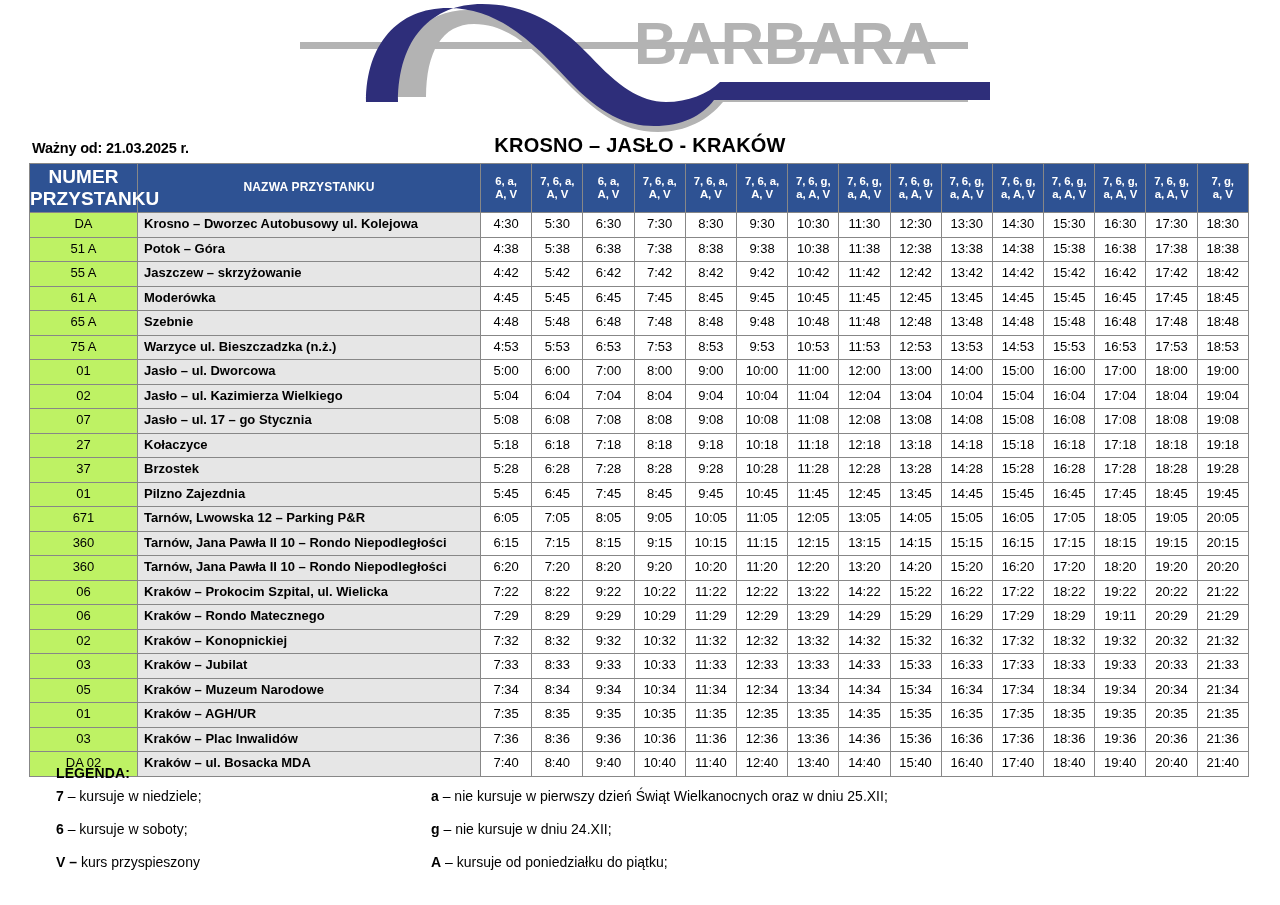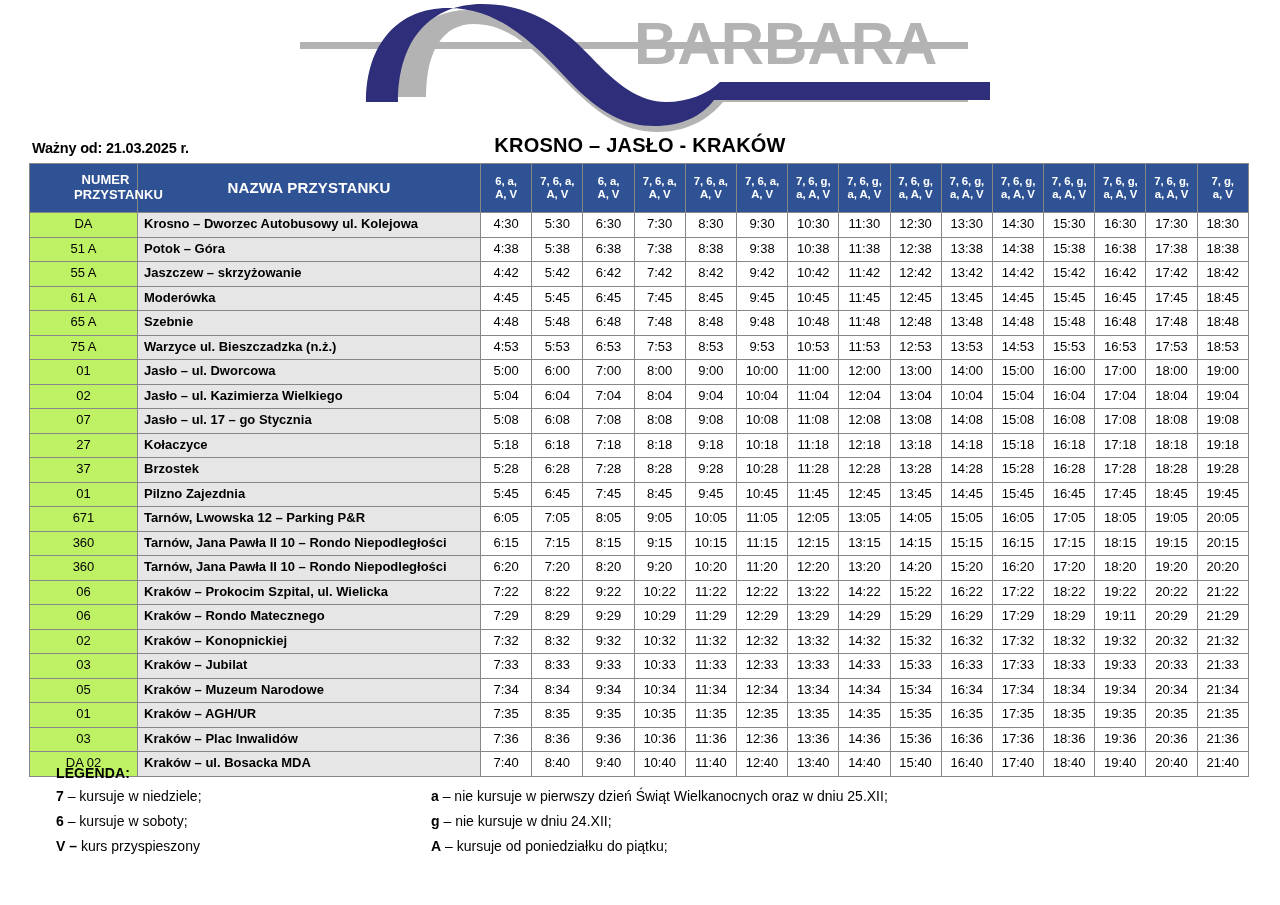"NUMER PRZYSTANKU" thead th.h-num { font-size: 13px -> 19px; padding-left: 44px -> none }
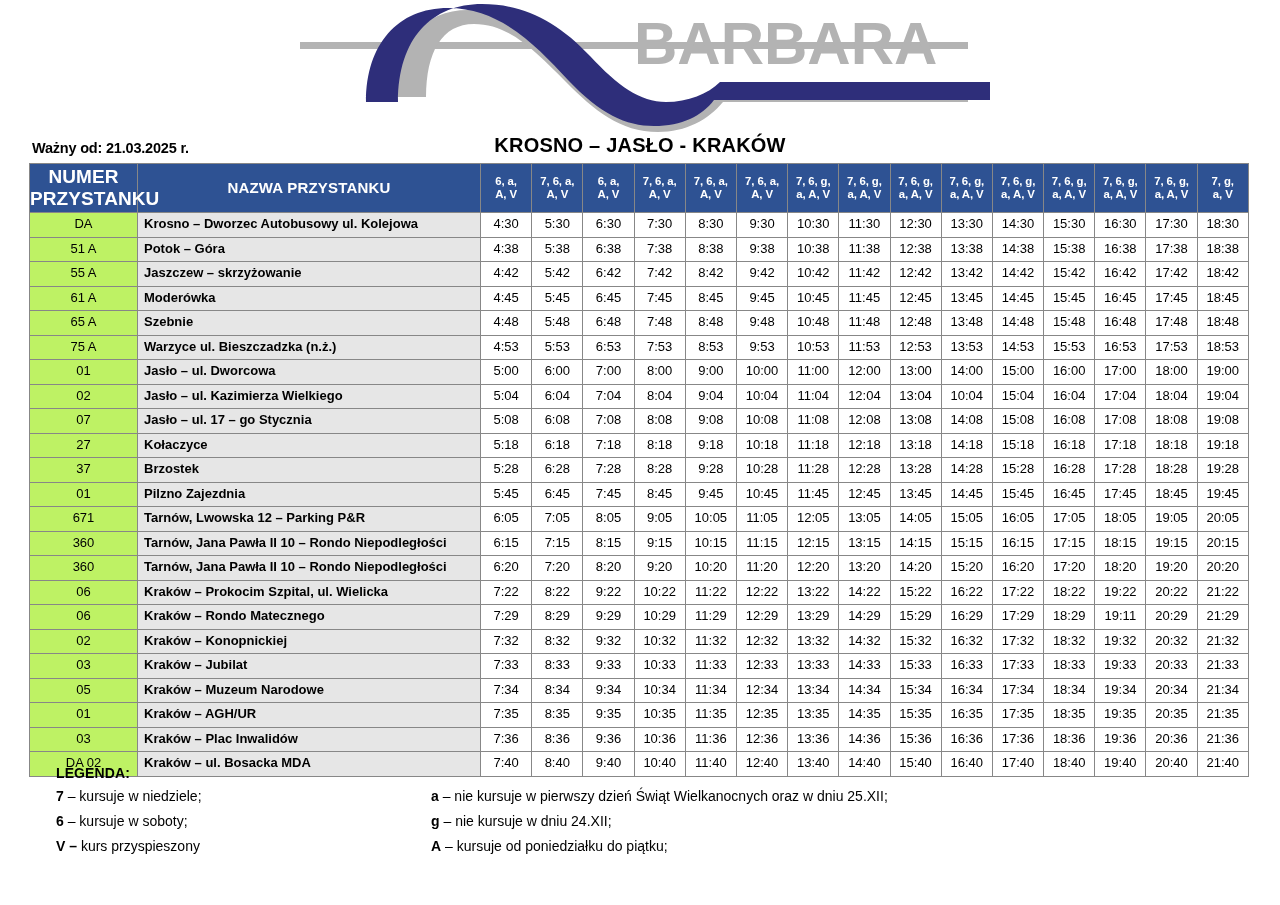"NAZWA PRZYSTANKU" thead th.h-name { font-size: 15px -> 12px }
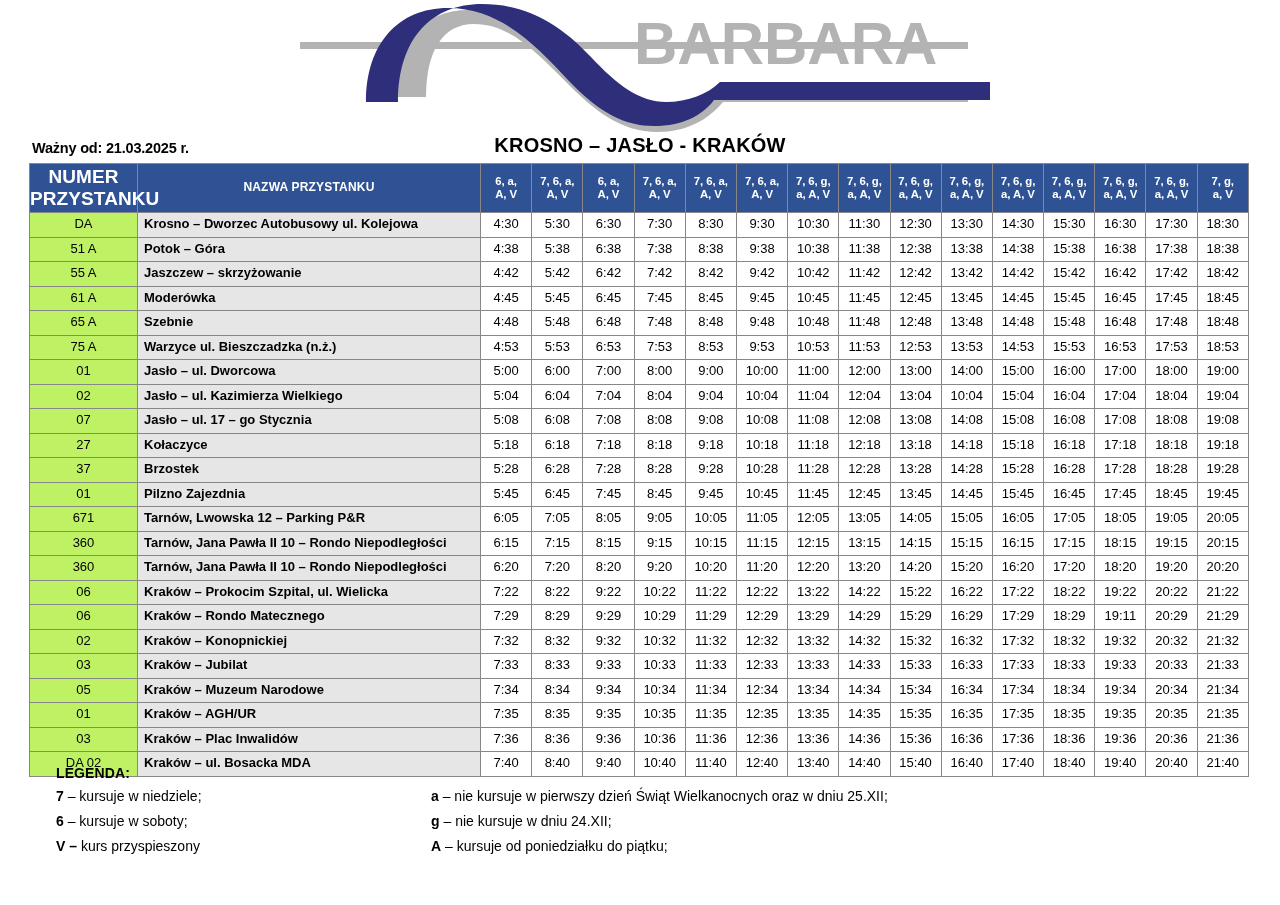"7 – kursuje w niedziele;" .legend-grid { row-gap: 9px -> 17px }
